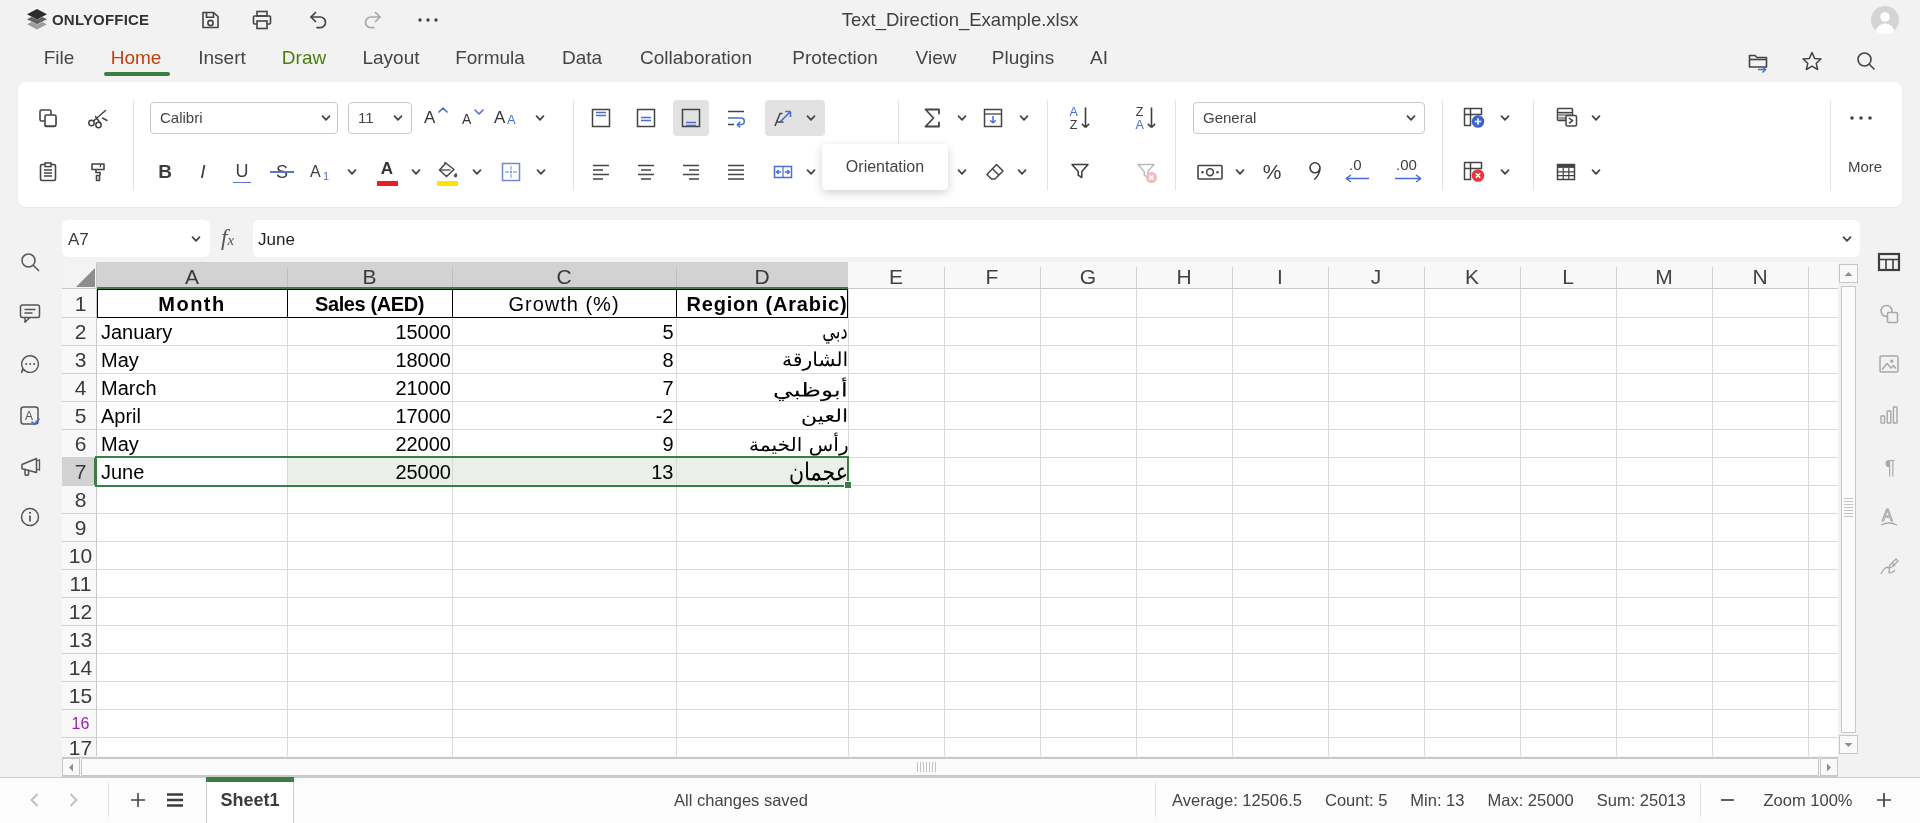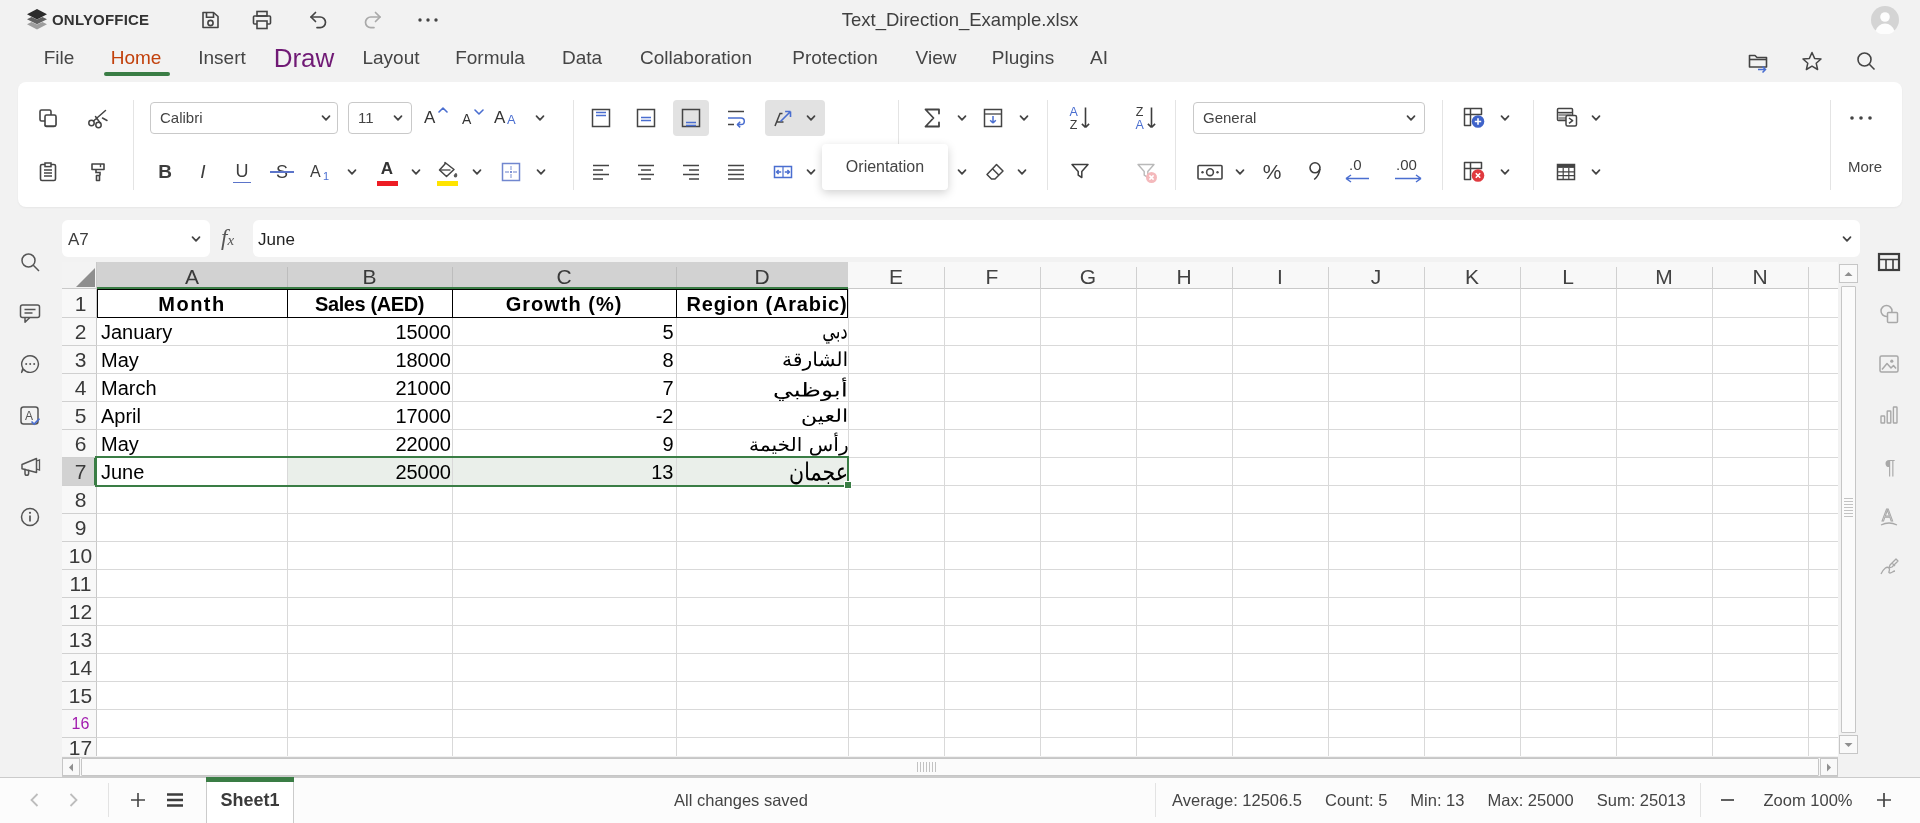"Draw" div.tc { color: #701a75 -> #4d7c0f; font-size: 26px -> 19px }
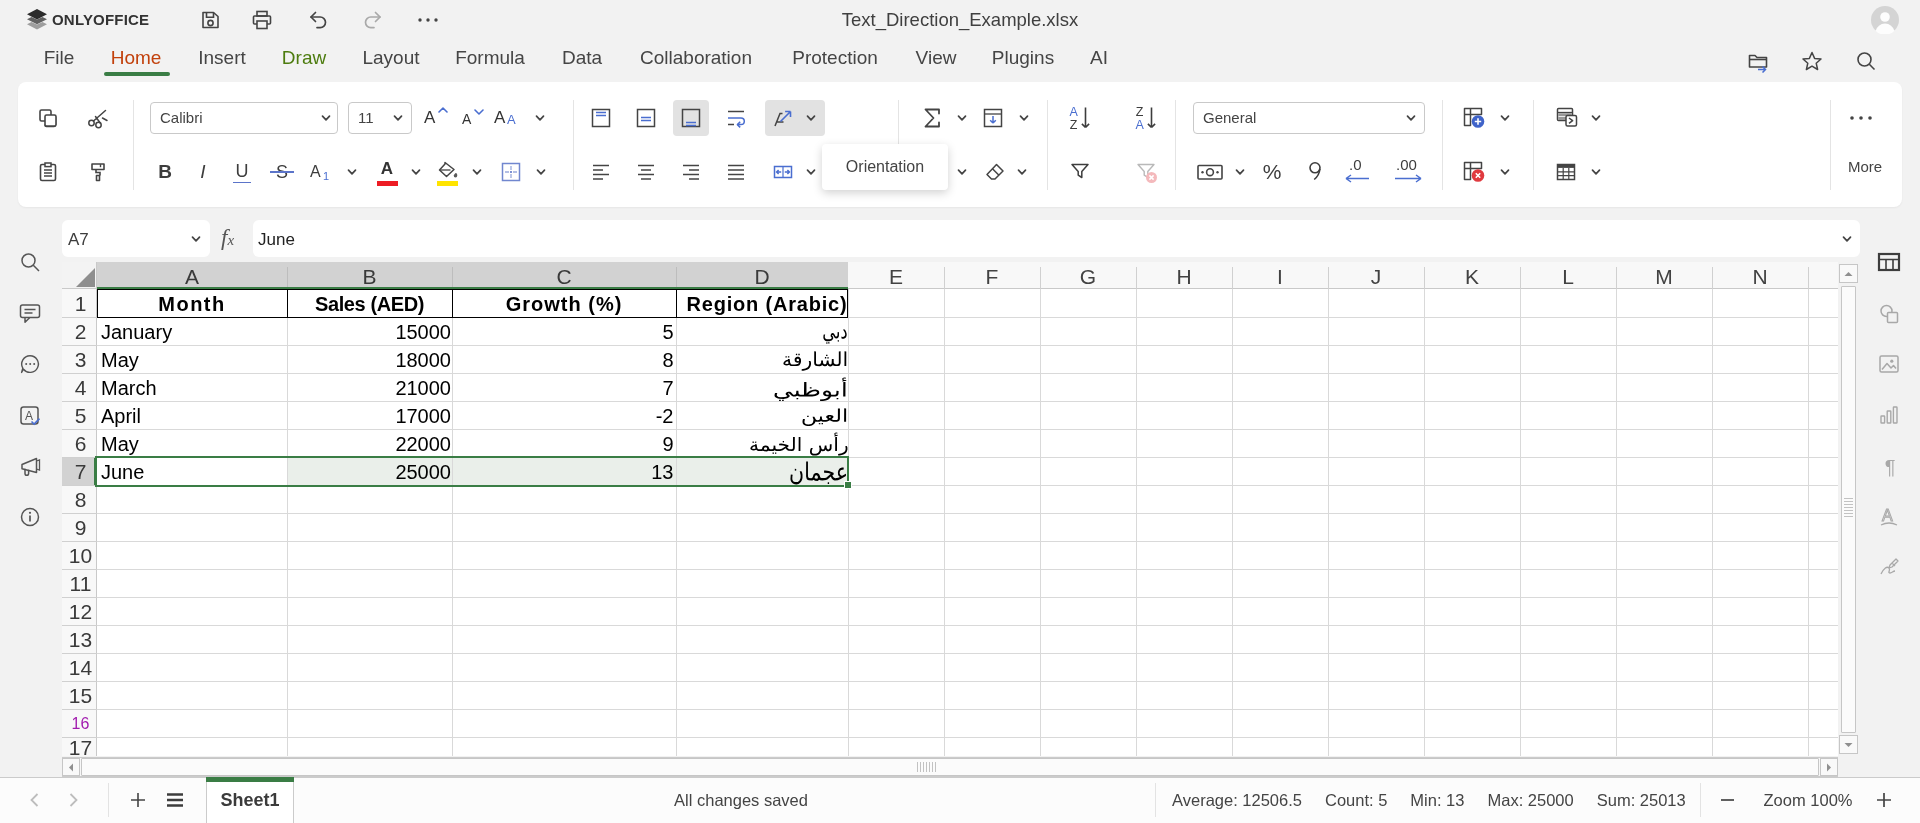"Growth (%)" div.tc { font-weight: bold -> normal }
